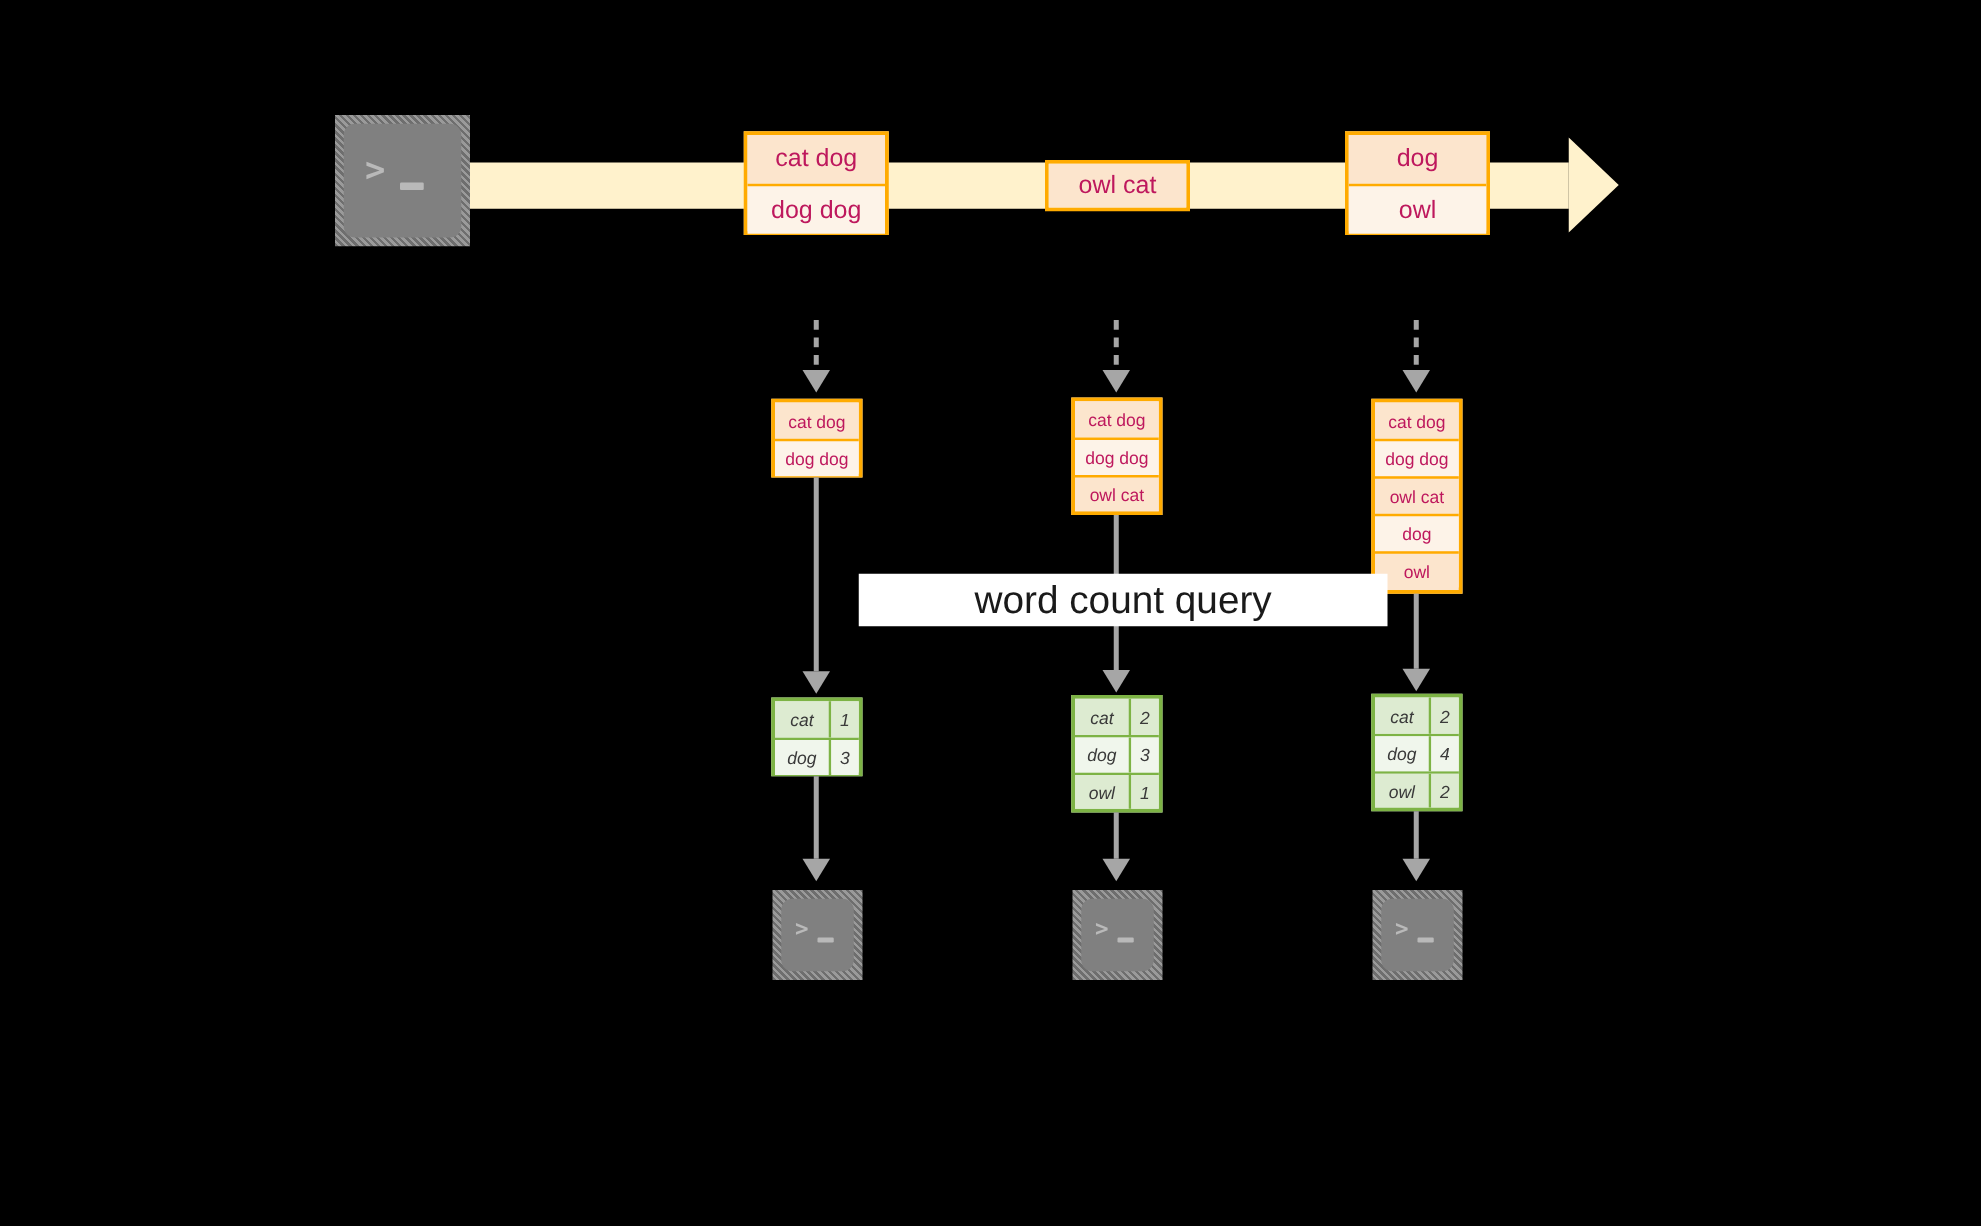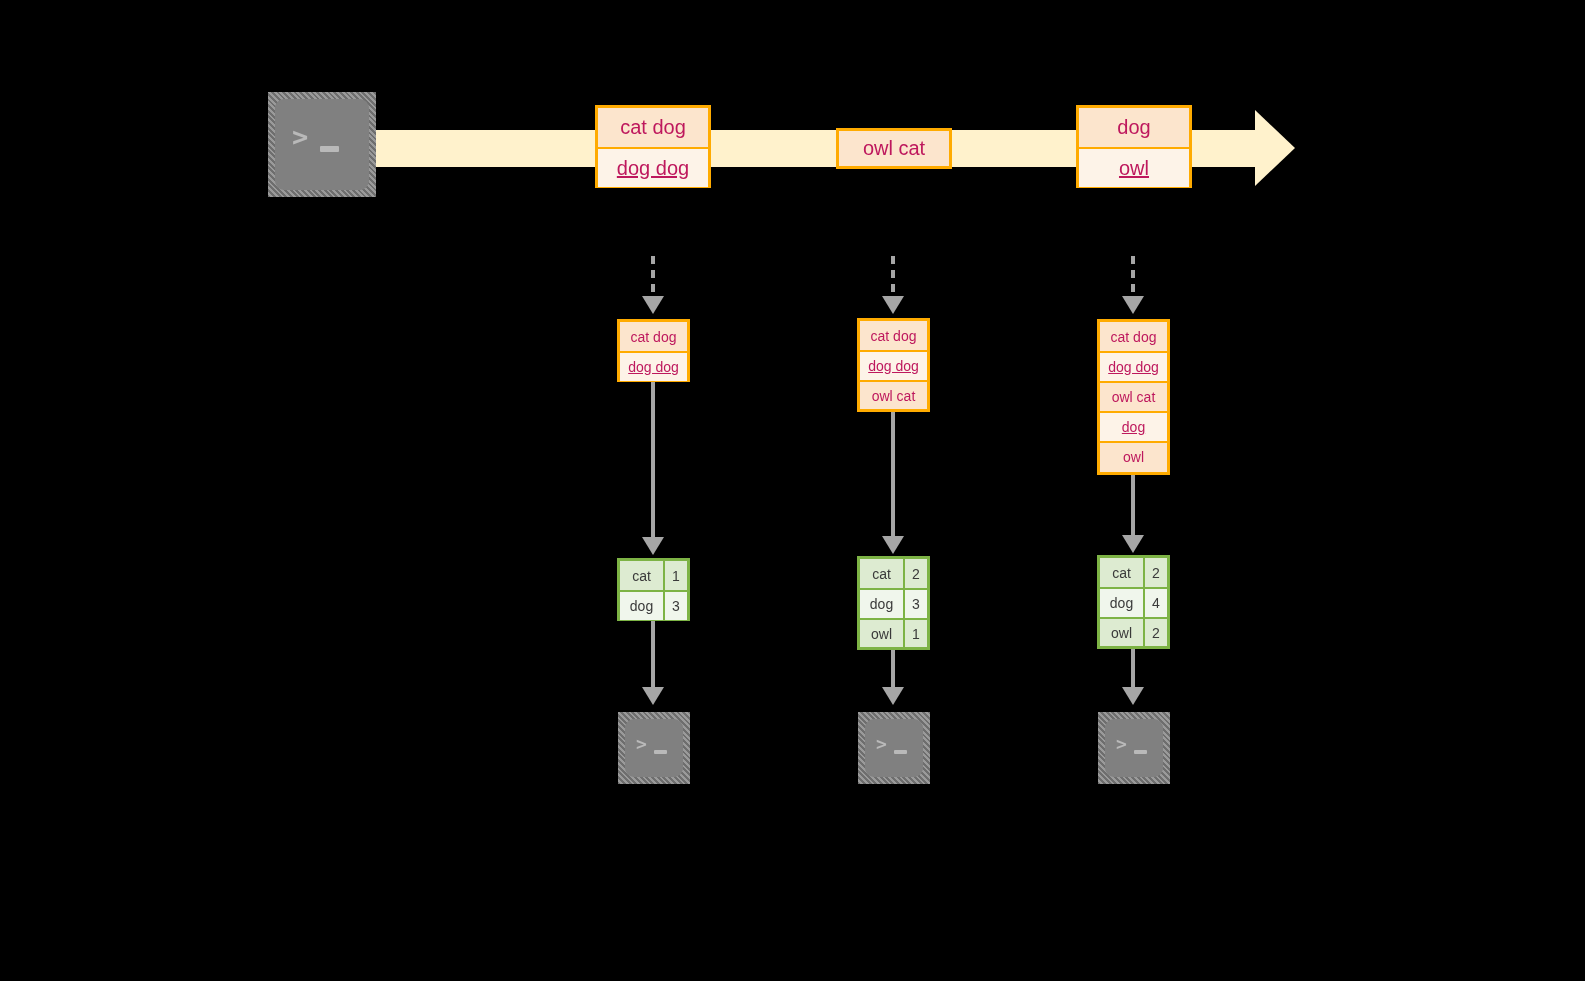"dog dog" .evt-row.light { text-decoration: underline -> none }
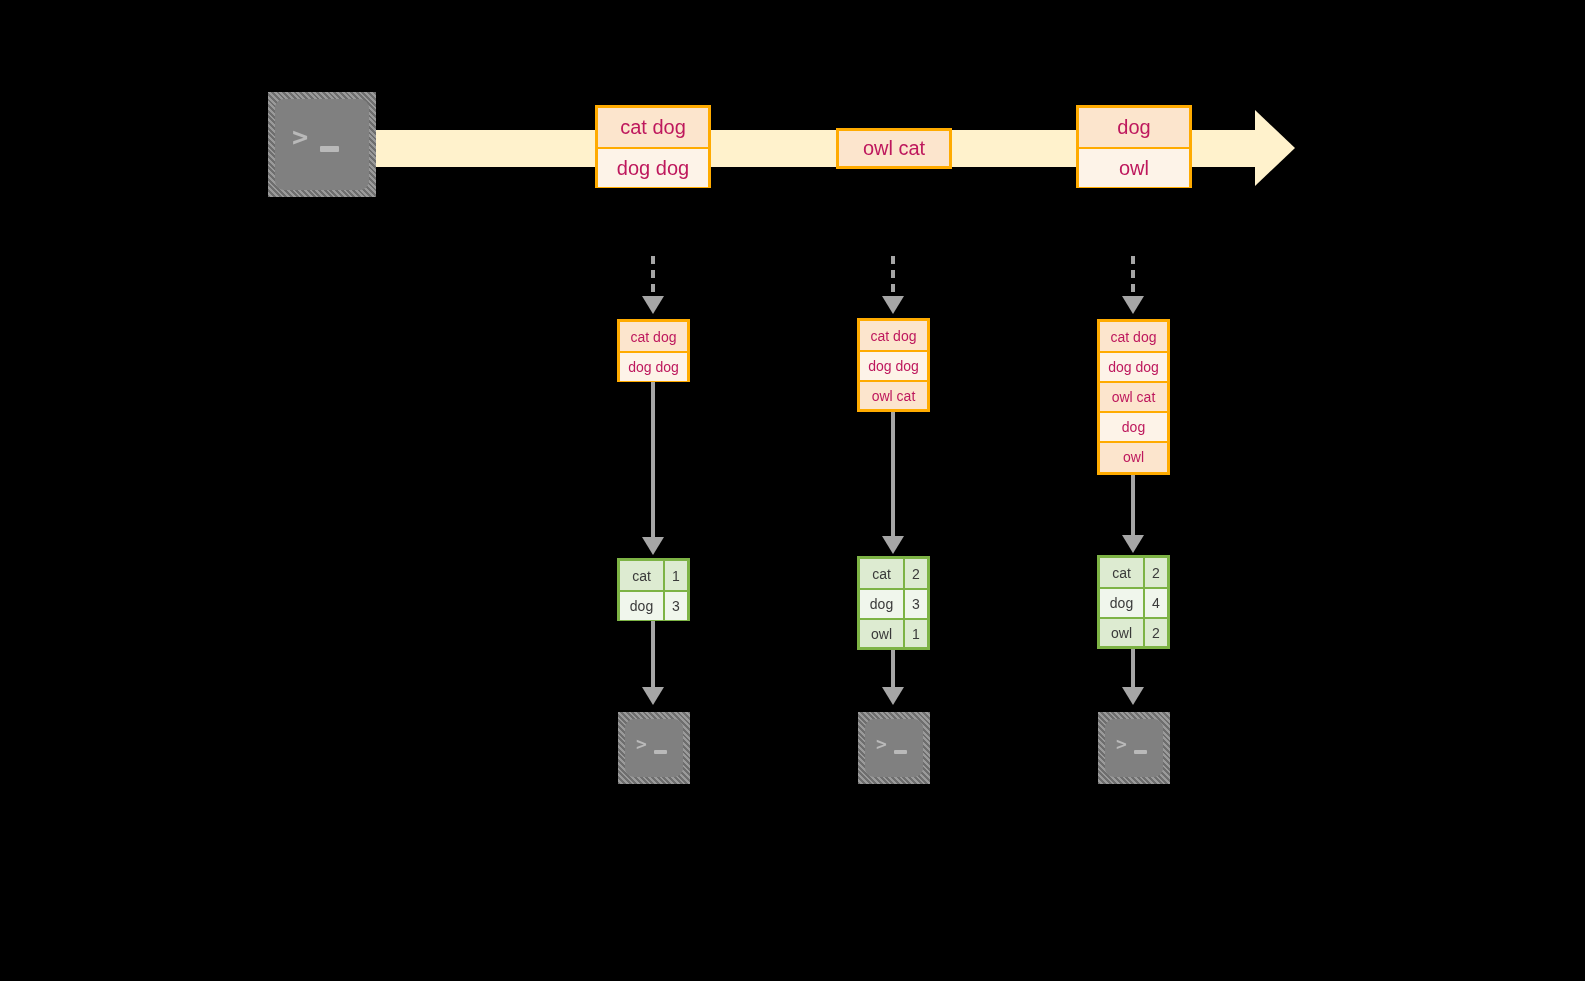"word count query" div.label-band { html: none -> <div> <span>word count query</span> </div> }
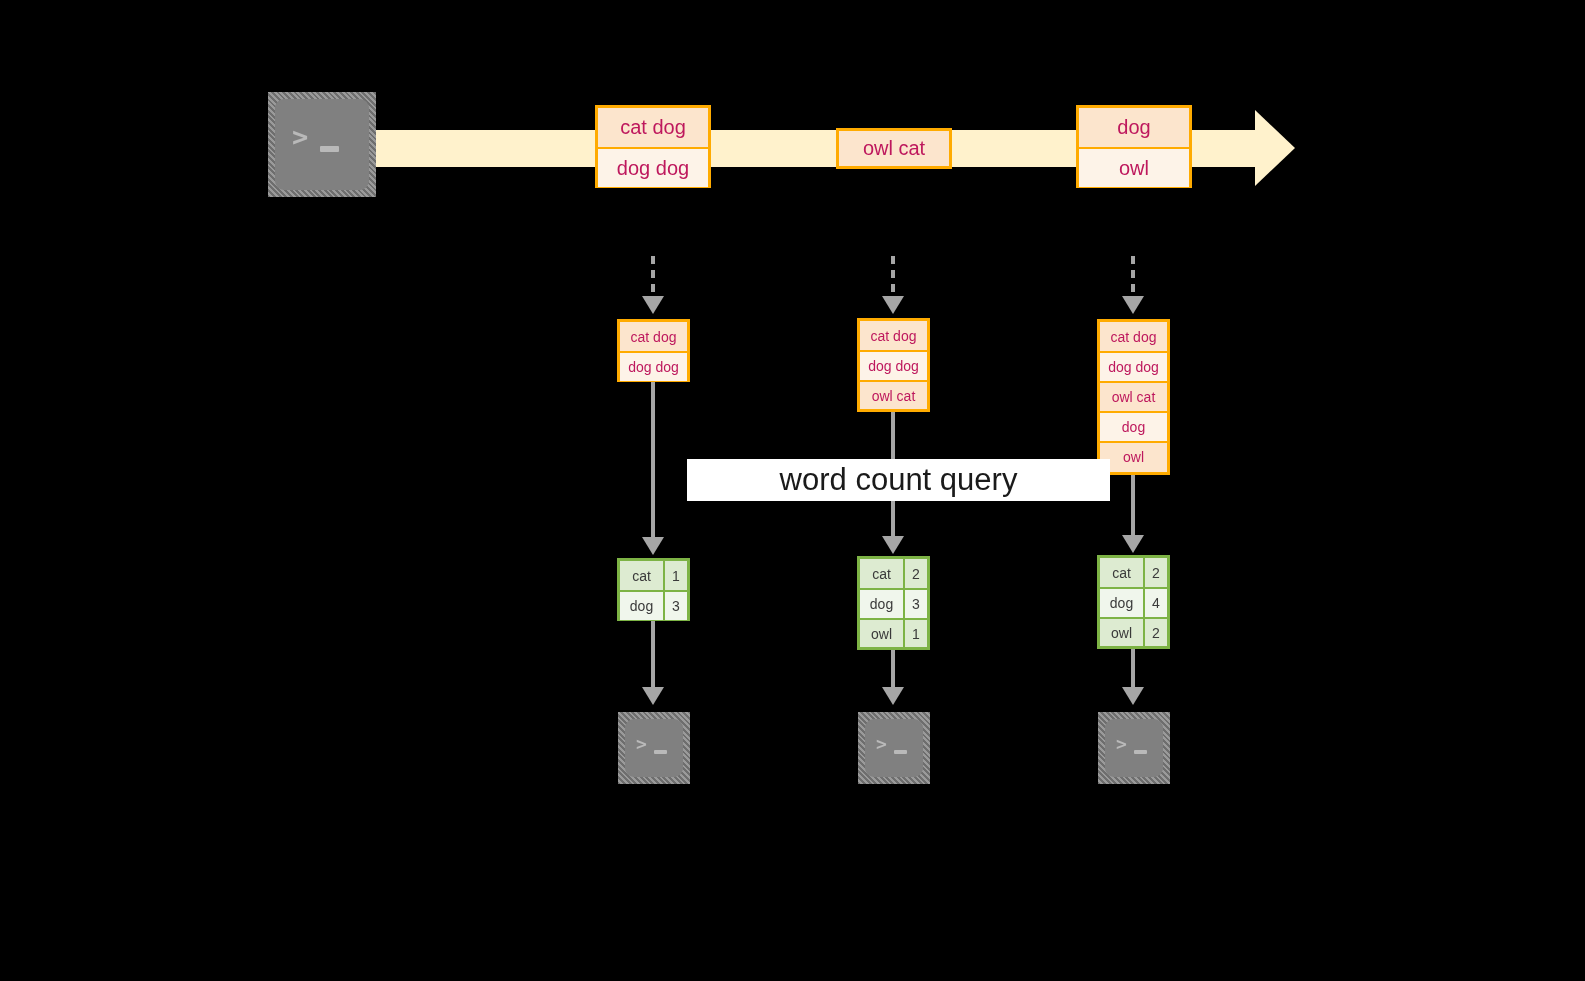"cat" .res-table { font-style: none -> italic }
